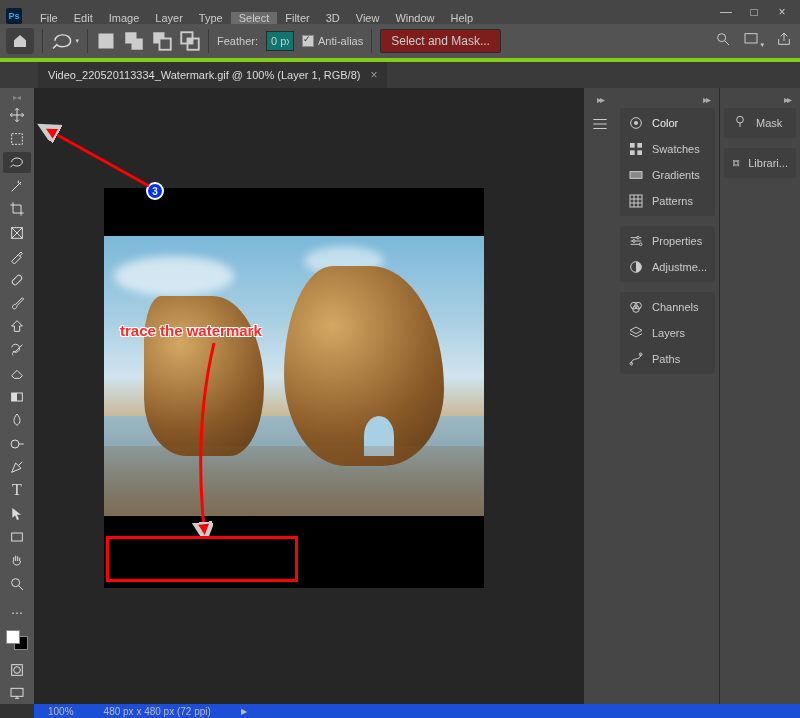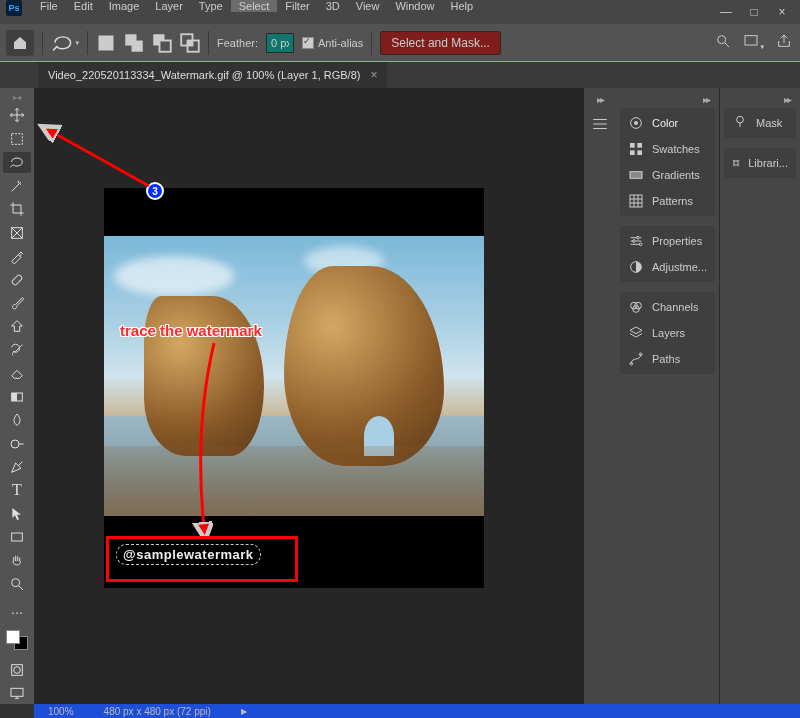"Ps" .menubar { align-items: flex-start -> flex-end }
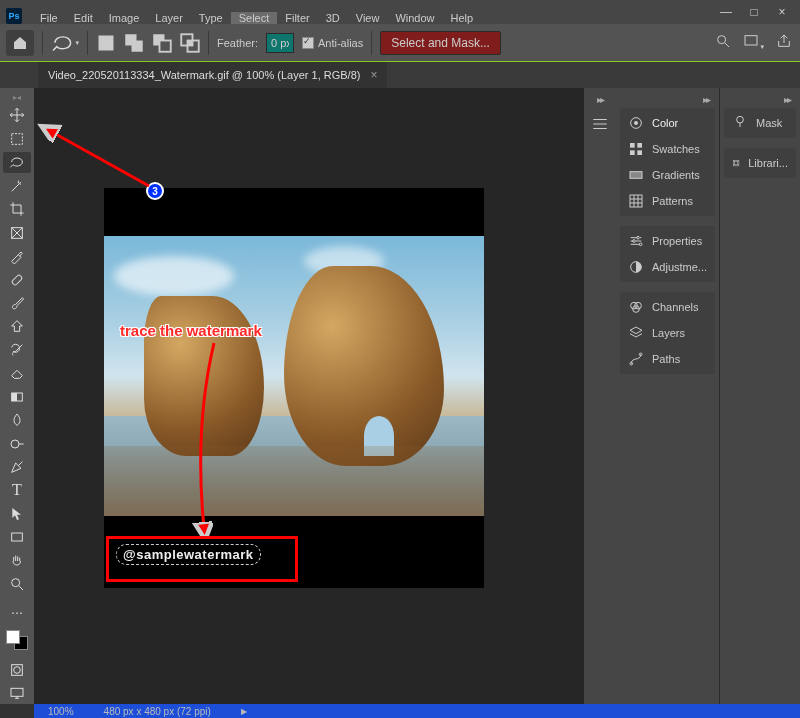"Feather:" .optionsbar { border-bottom: 1px solid #84cc16 -> 4px solid #84cc16 }
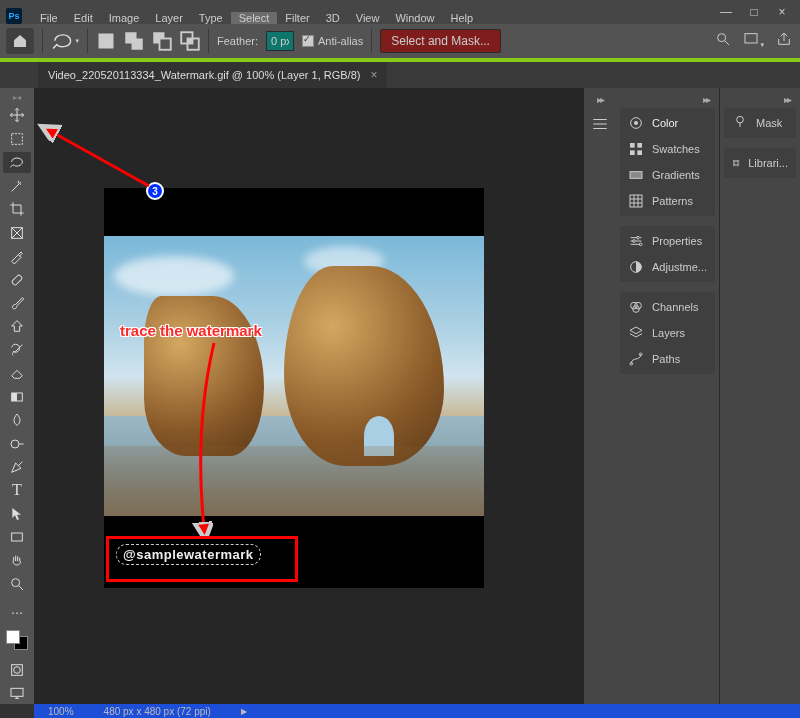"@samplewatermark" div.watermark-sel { html: <div>@samplewatermark</div> -> none }
